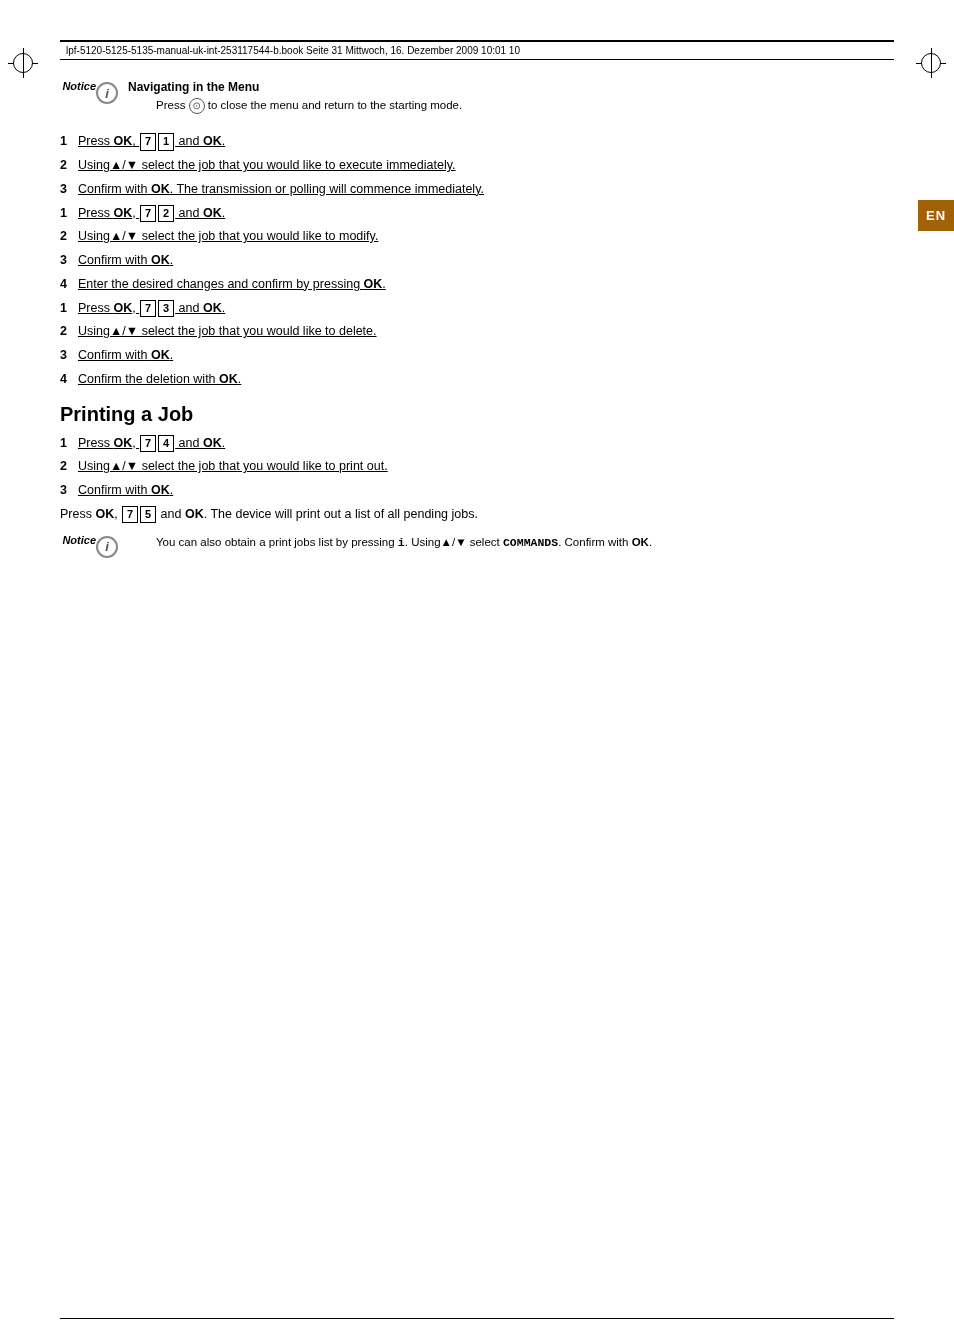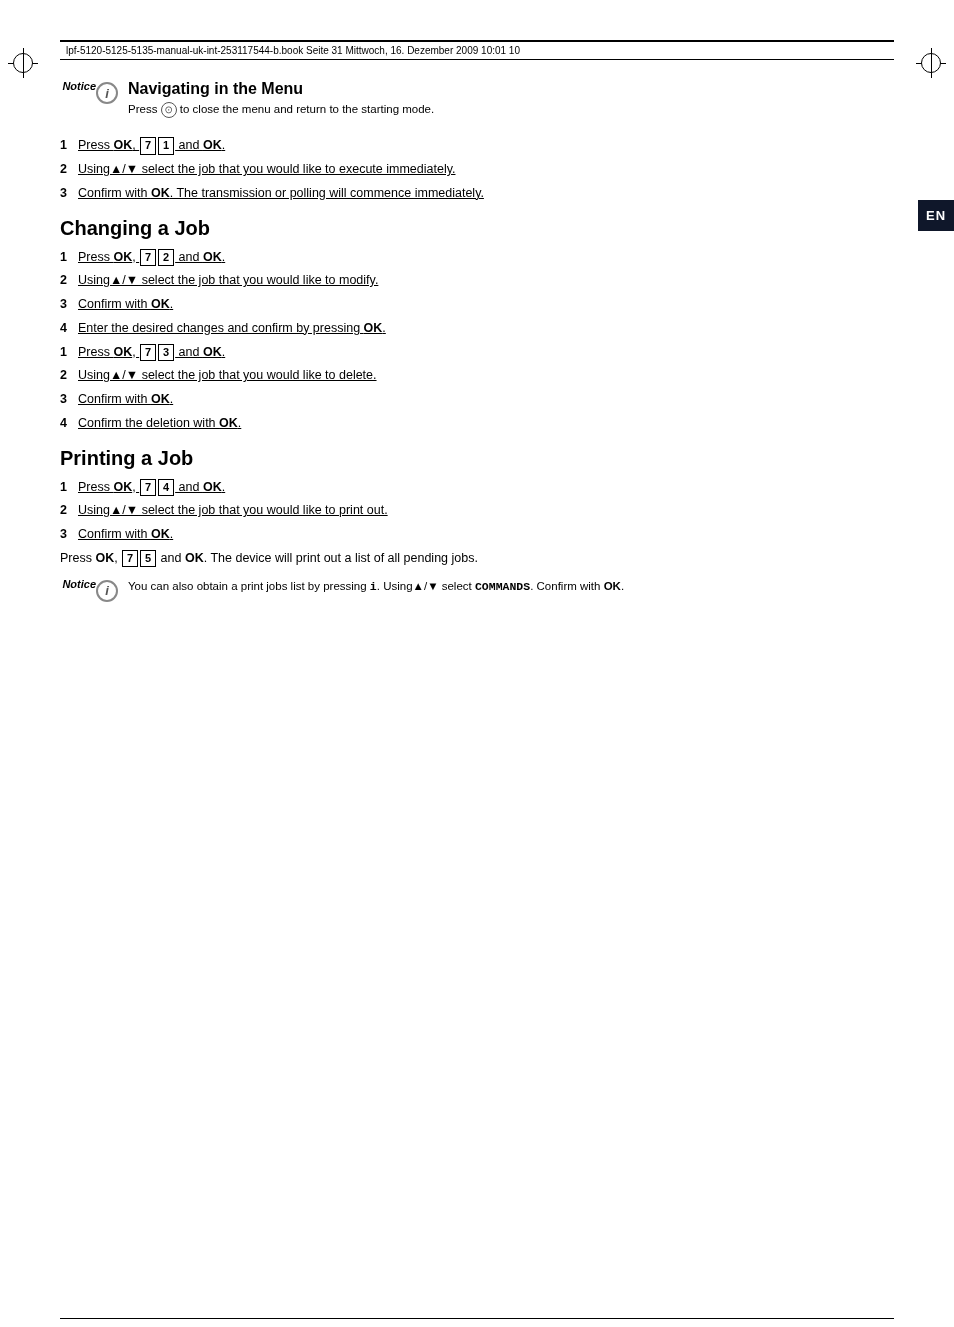"Navigating in the Menu" .notice-title { font-size: 16px -> 12px }
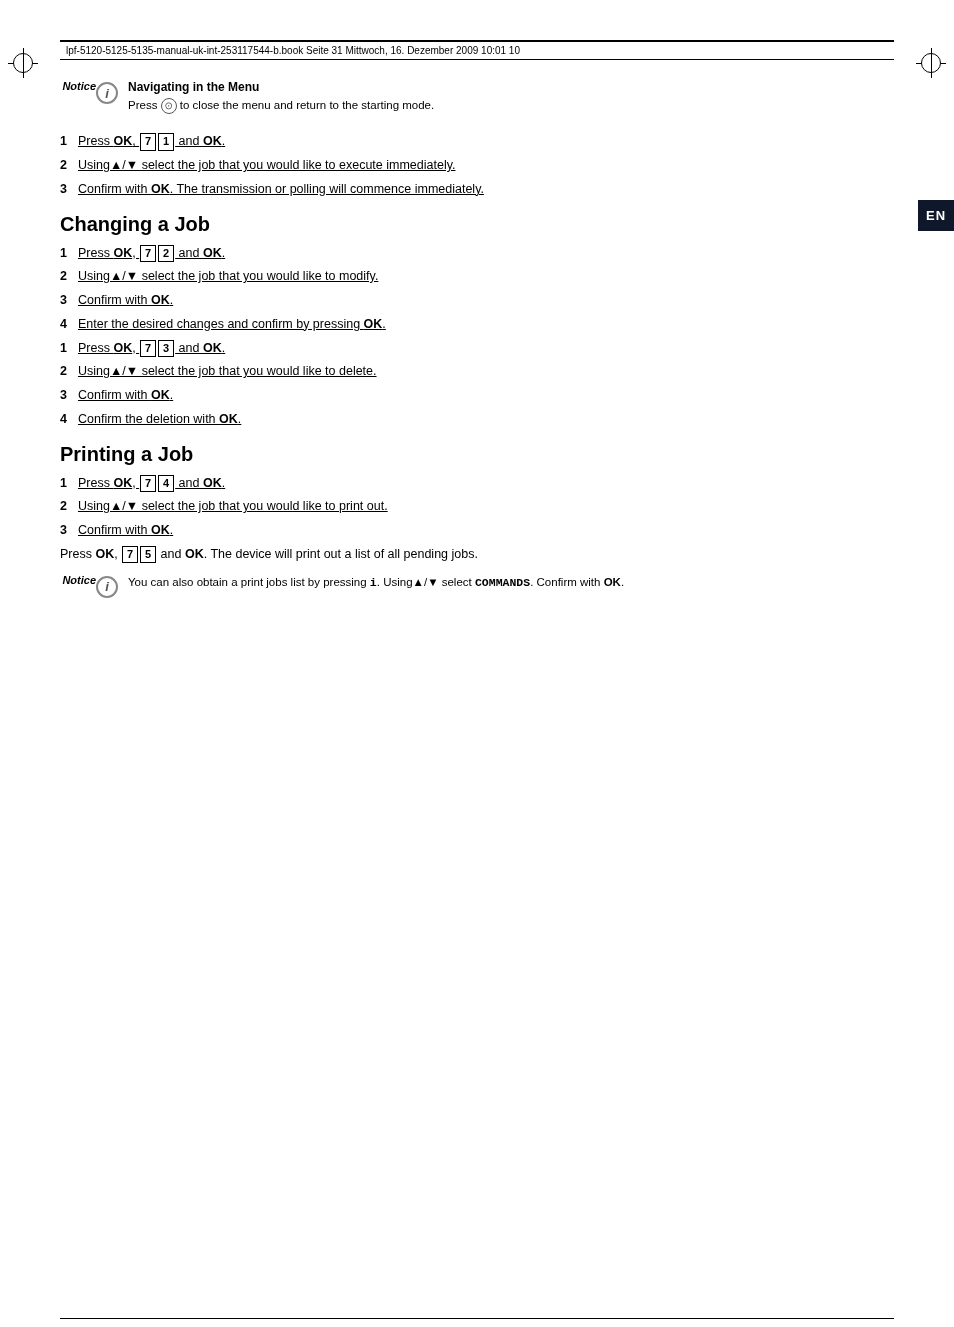"Press ⊙ to close the" .notice-text { margin-left: none -> 28px }
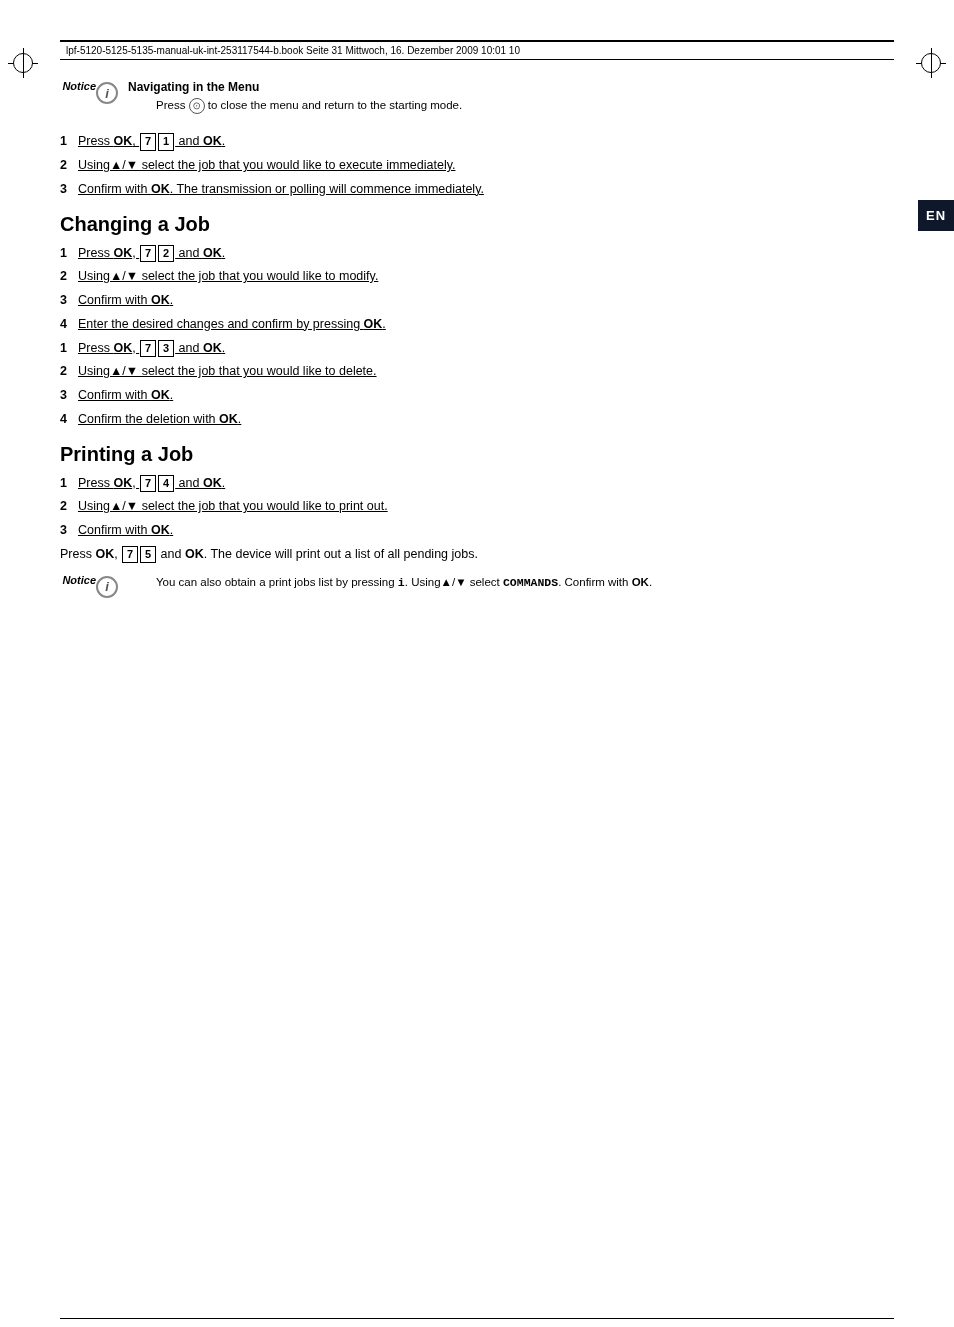"Changing a Job" div.section-heading { html: <div> <span>Changing a Job</span> </div> -> none }
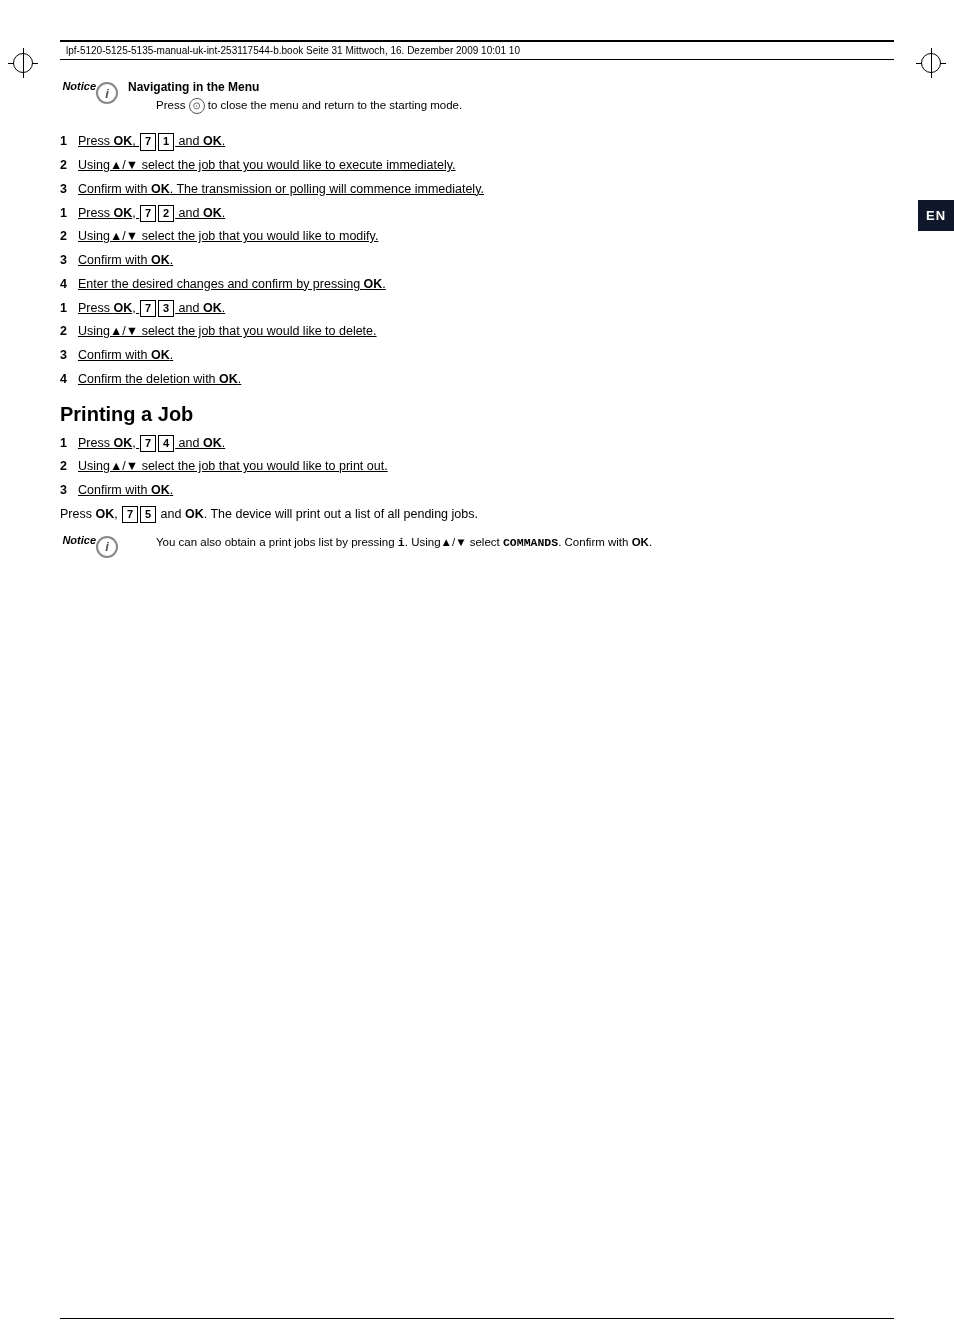"EN" .en-tab { background: #0f172a -> #a16207 }
